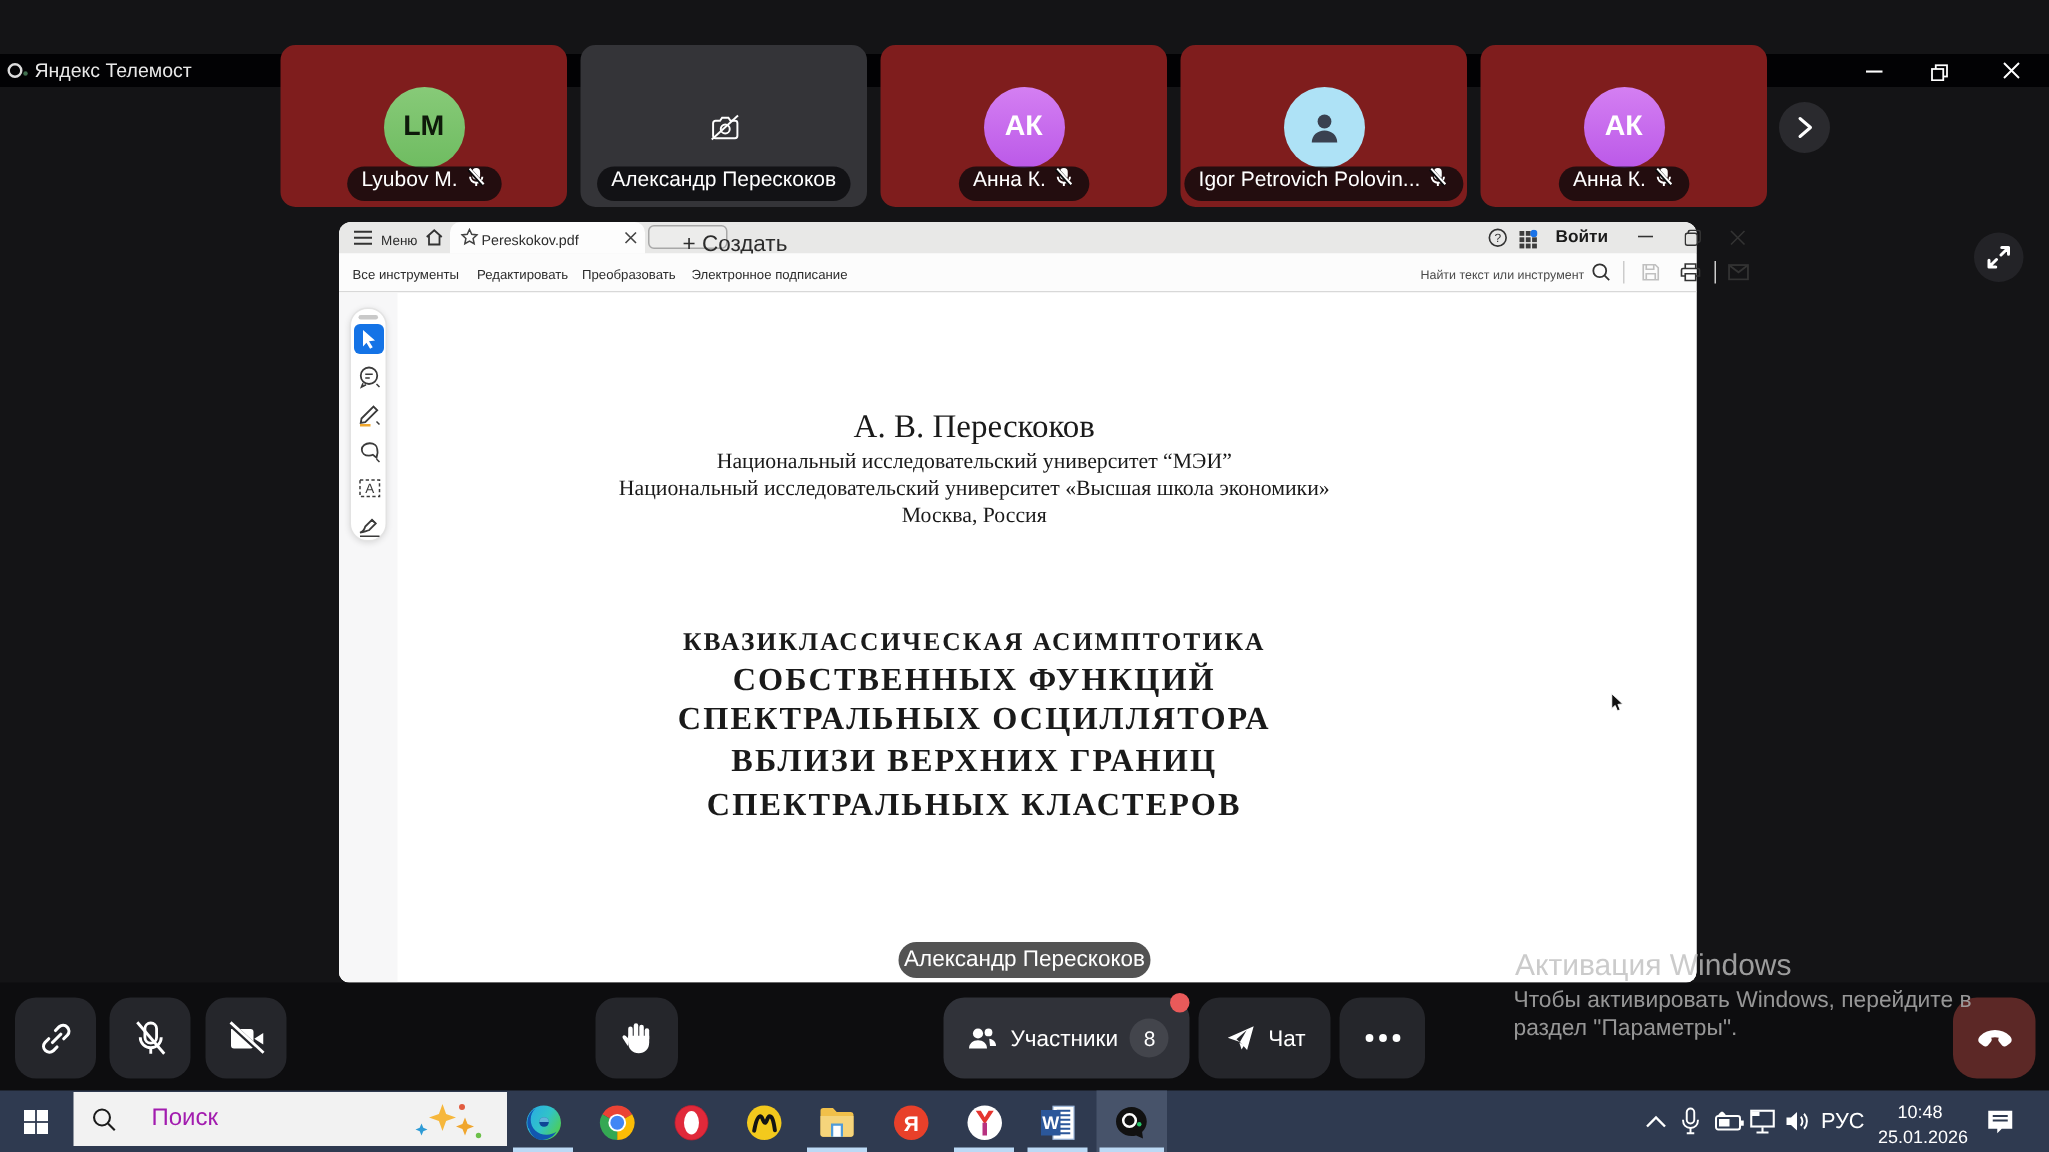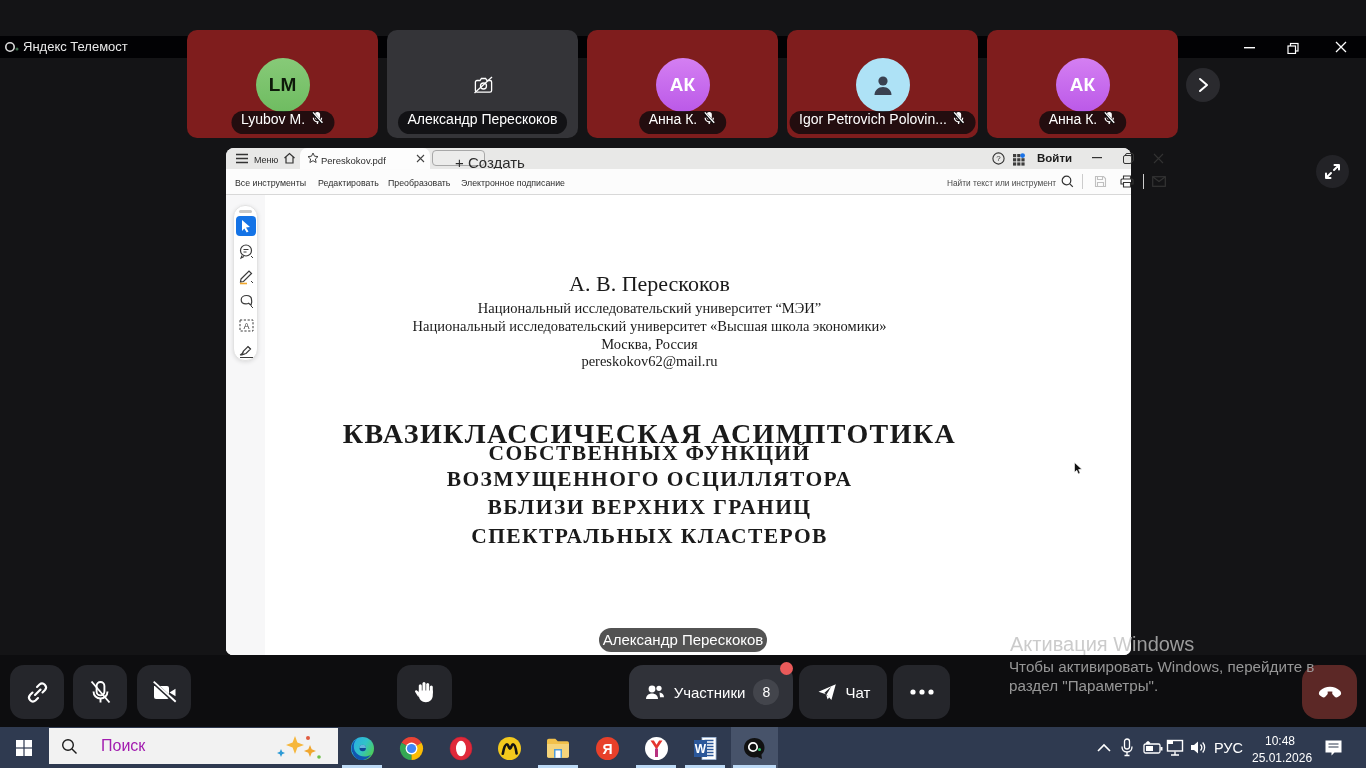"pereskokov62@mail.ru" div.docline { html: <div>pereskokov62@mail.ru</div> -> none }
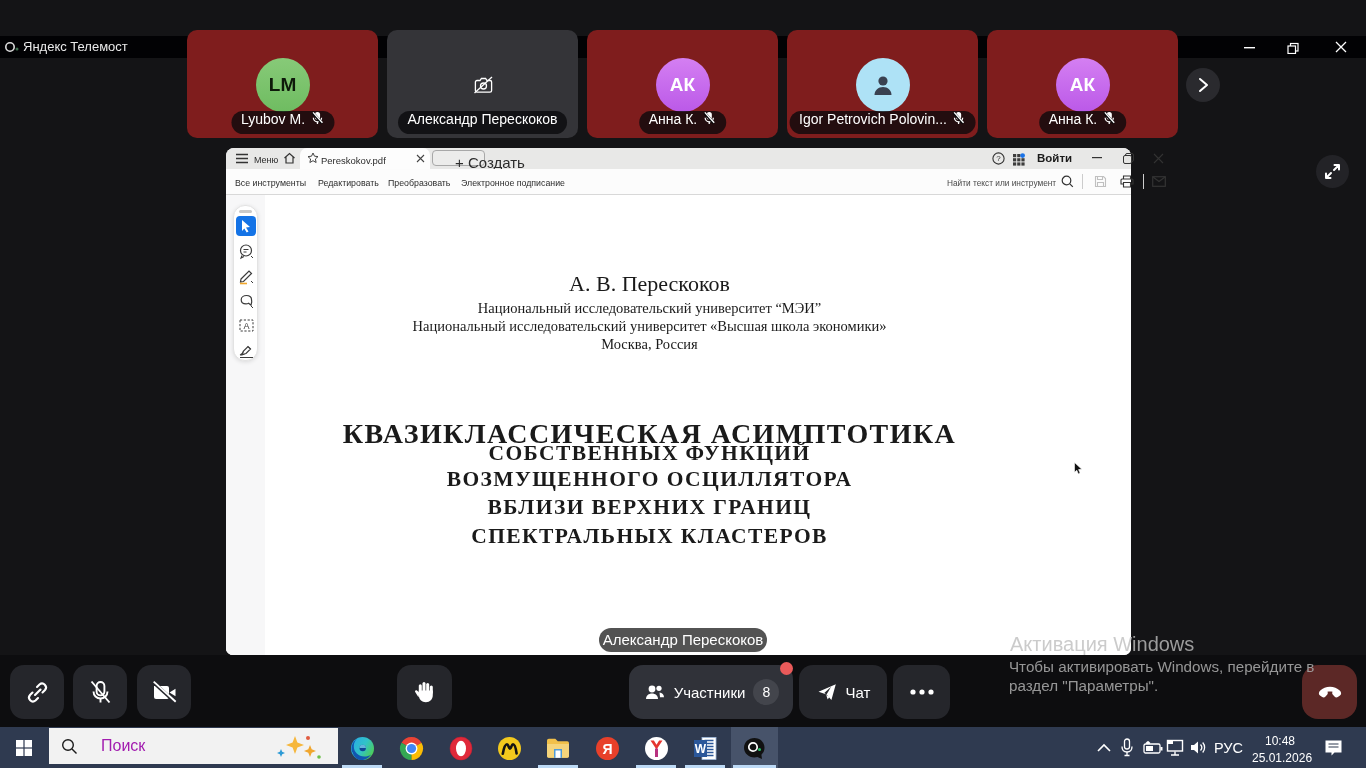"КВАЗИКЛАССИЧЕСКАЯ АСИМПТОТИКА" div.docline { font-size: 28px -> 17px }
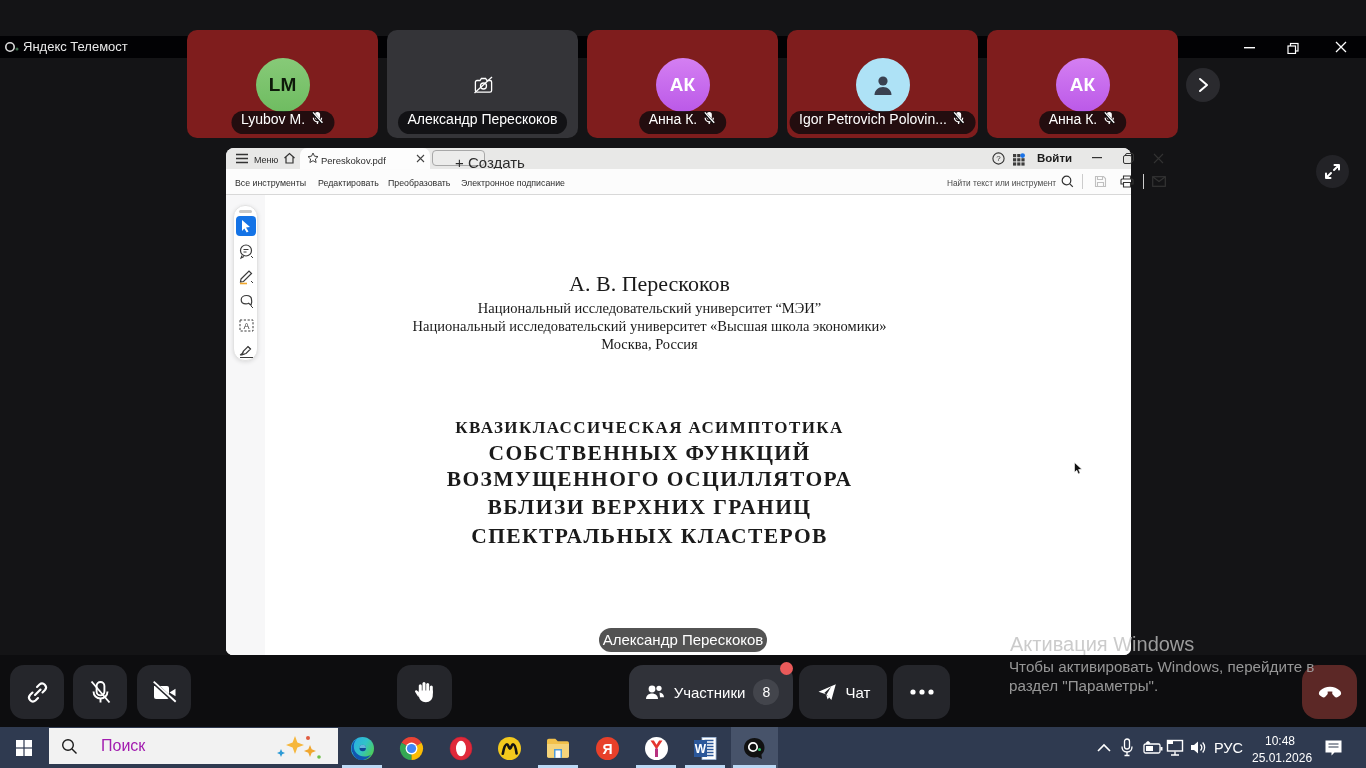"ВОЗМУЩЕННОГО ОСЦИЛЛЯТОРА" div.docline { text: ВОЗМУЩЕННОГО -> СПЕКТРАЛЬНЫХ }
